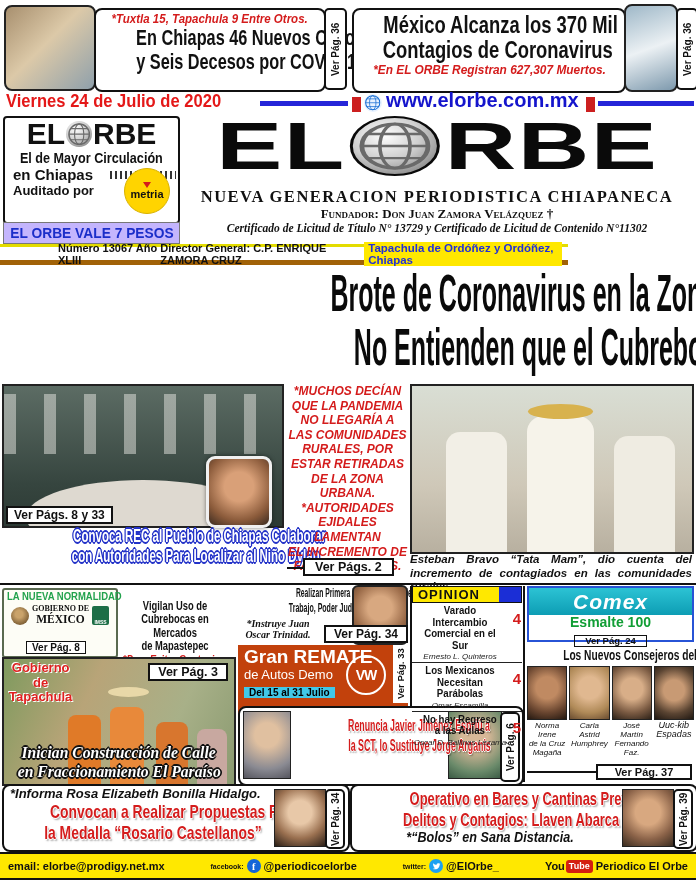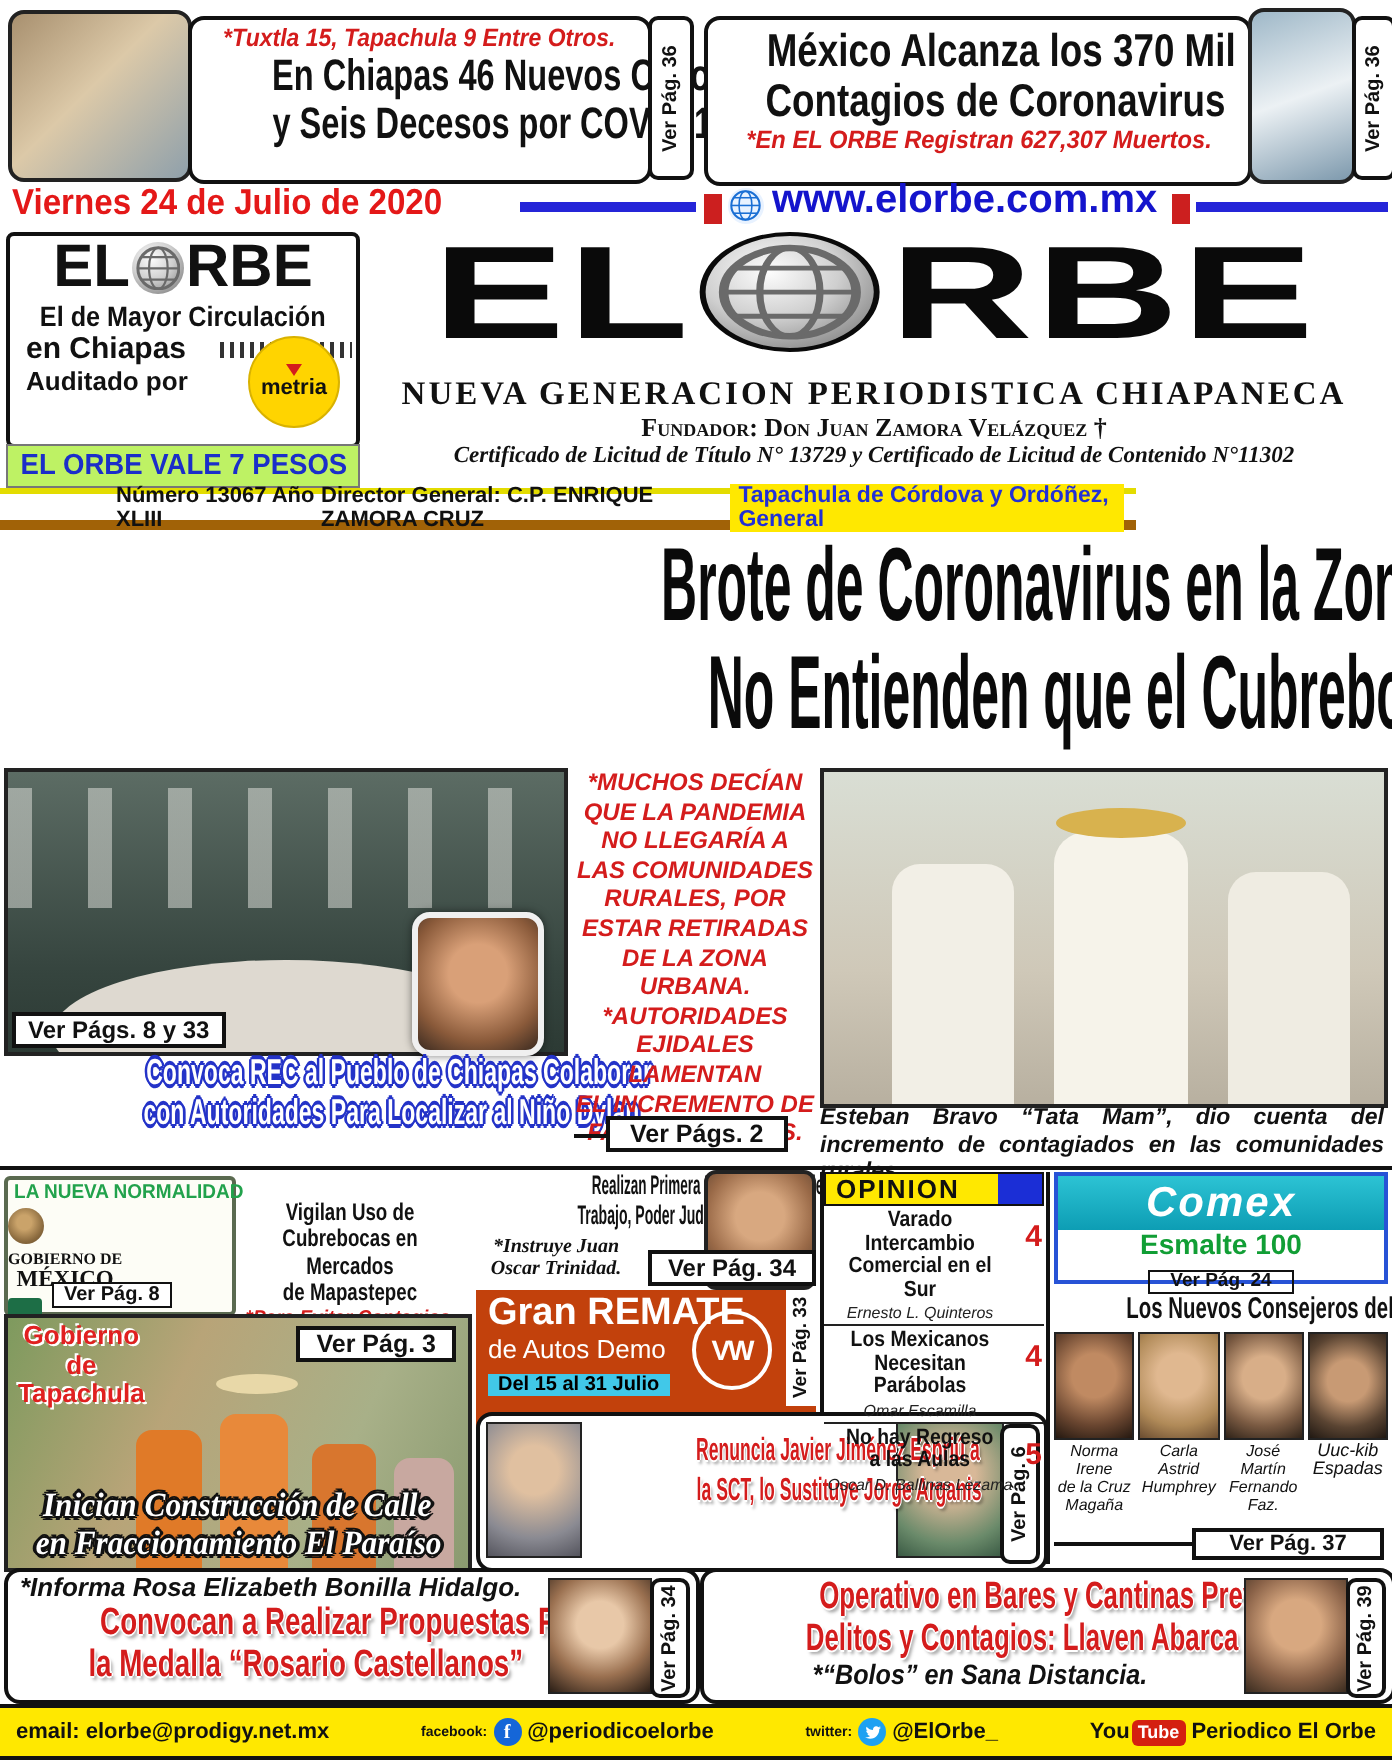"EL ORBE VALE 7 PESOS" div.abs { background: #bef264 -> #c4b5fd }
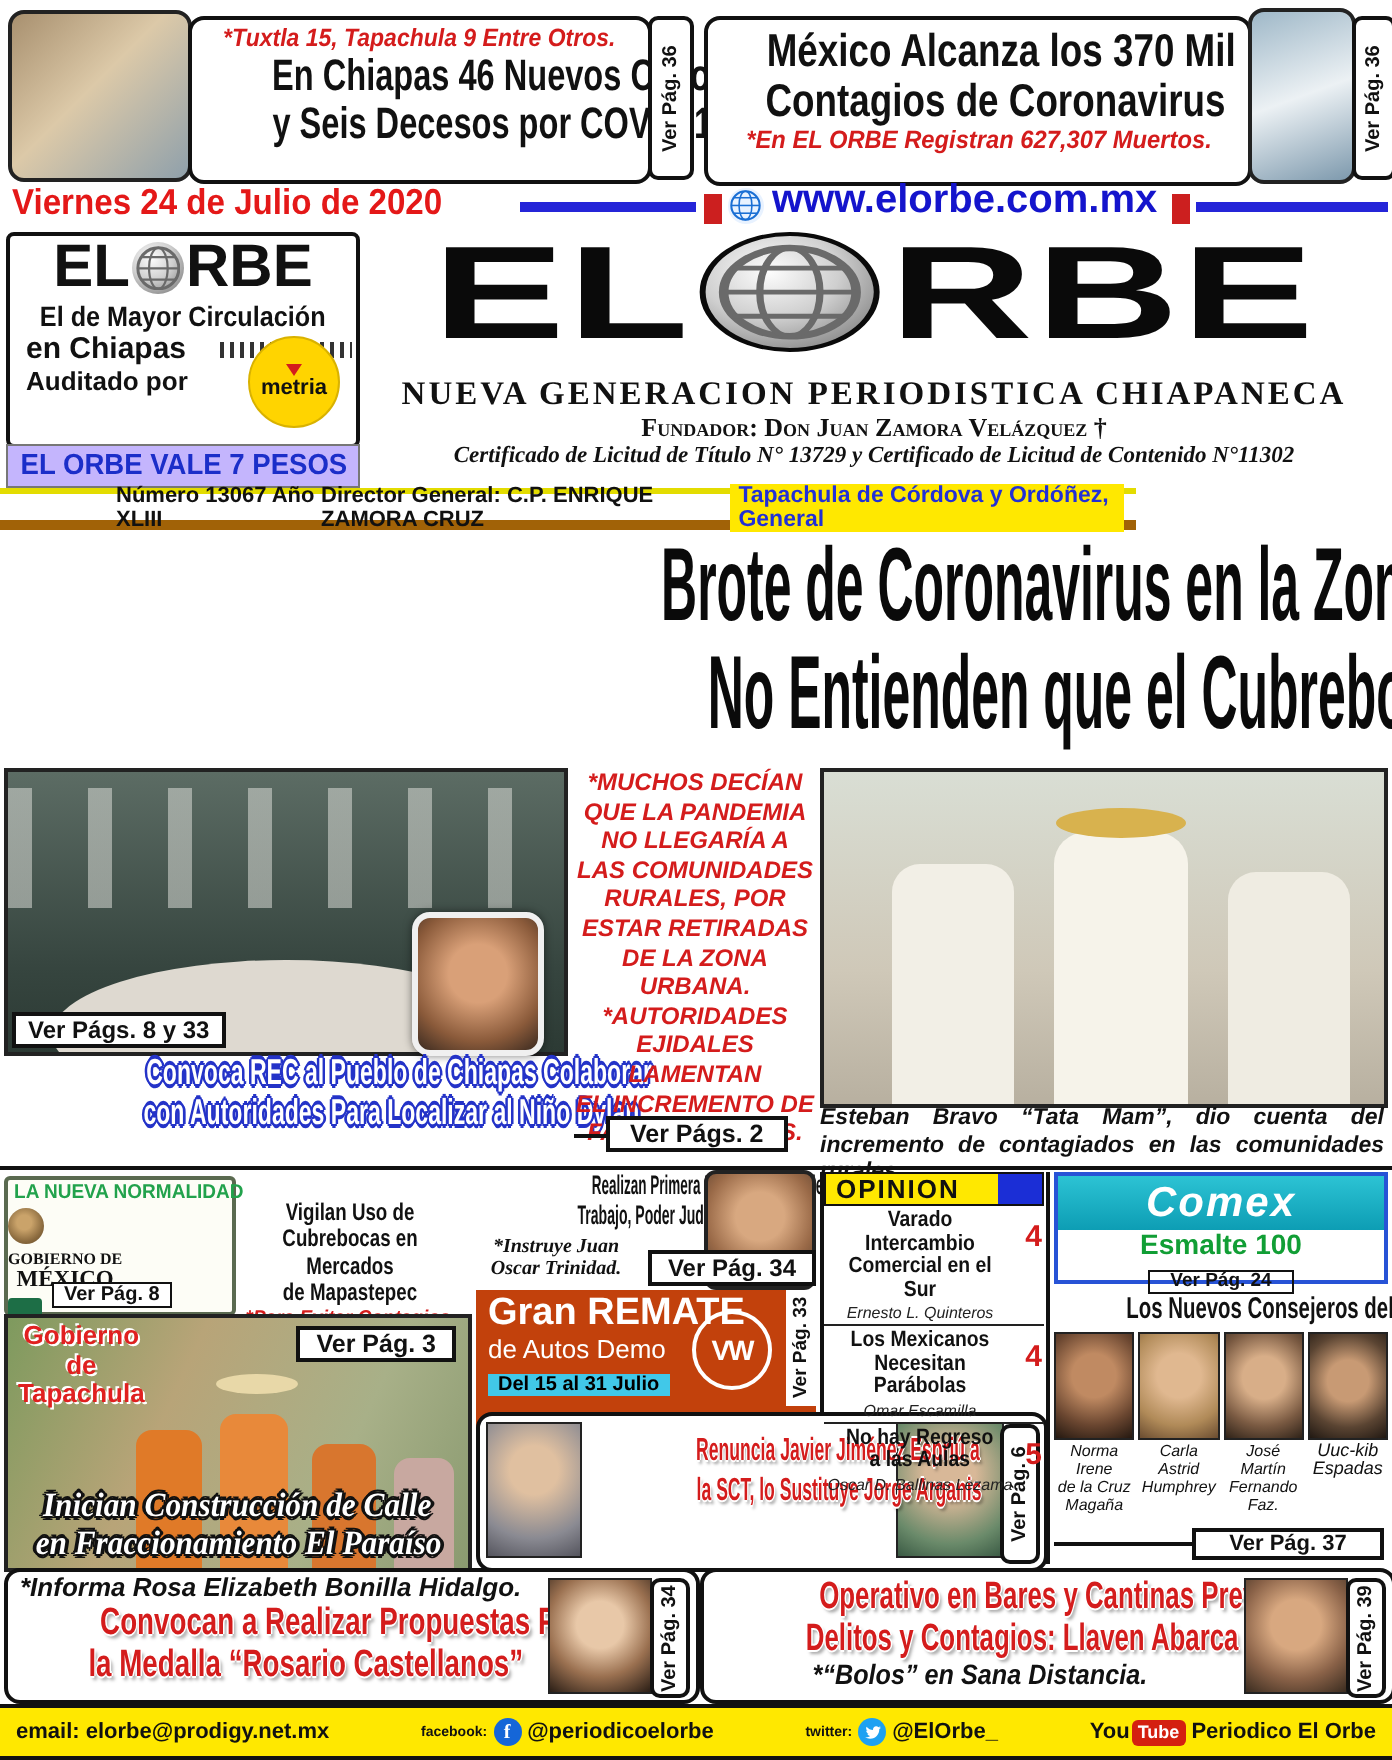"Tapachula de Córdova y Ordóñez," span { text: Córdova y Ordóñez, General -> Ordóñez y Ordóñez, Chiapas }
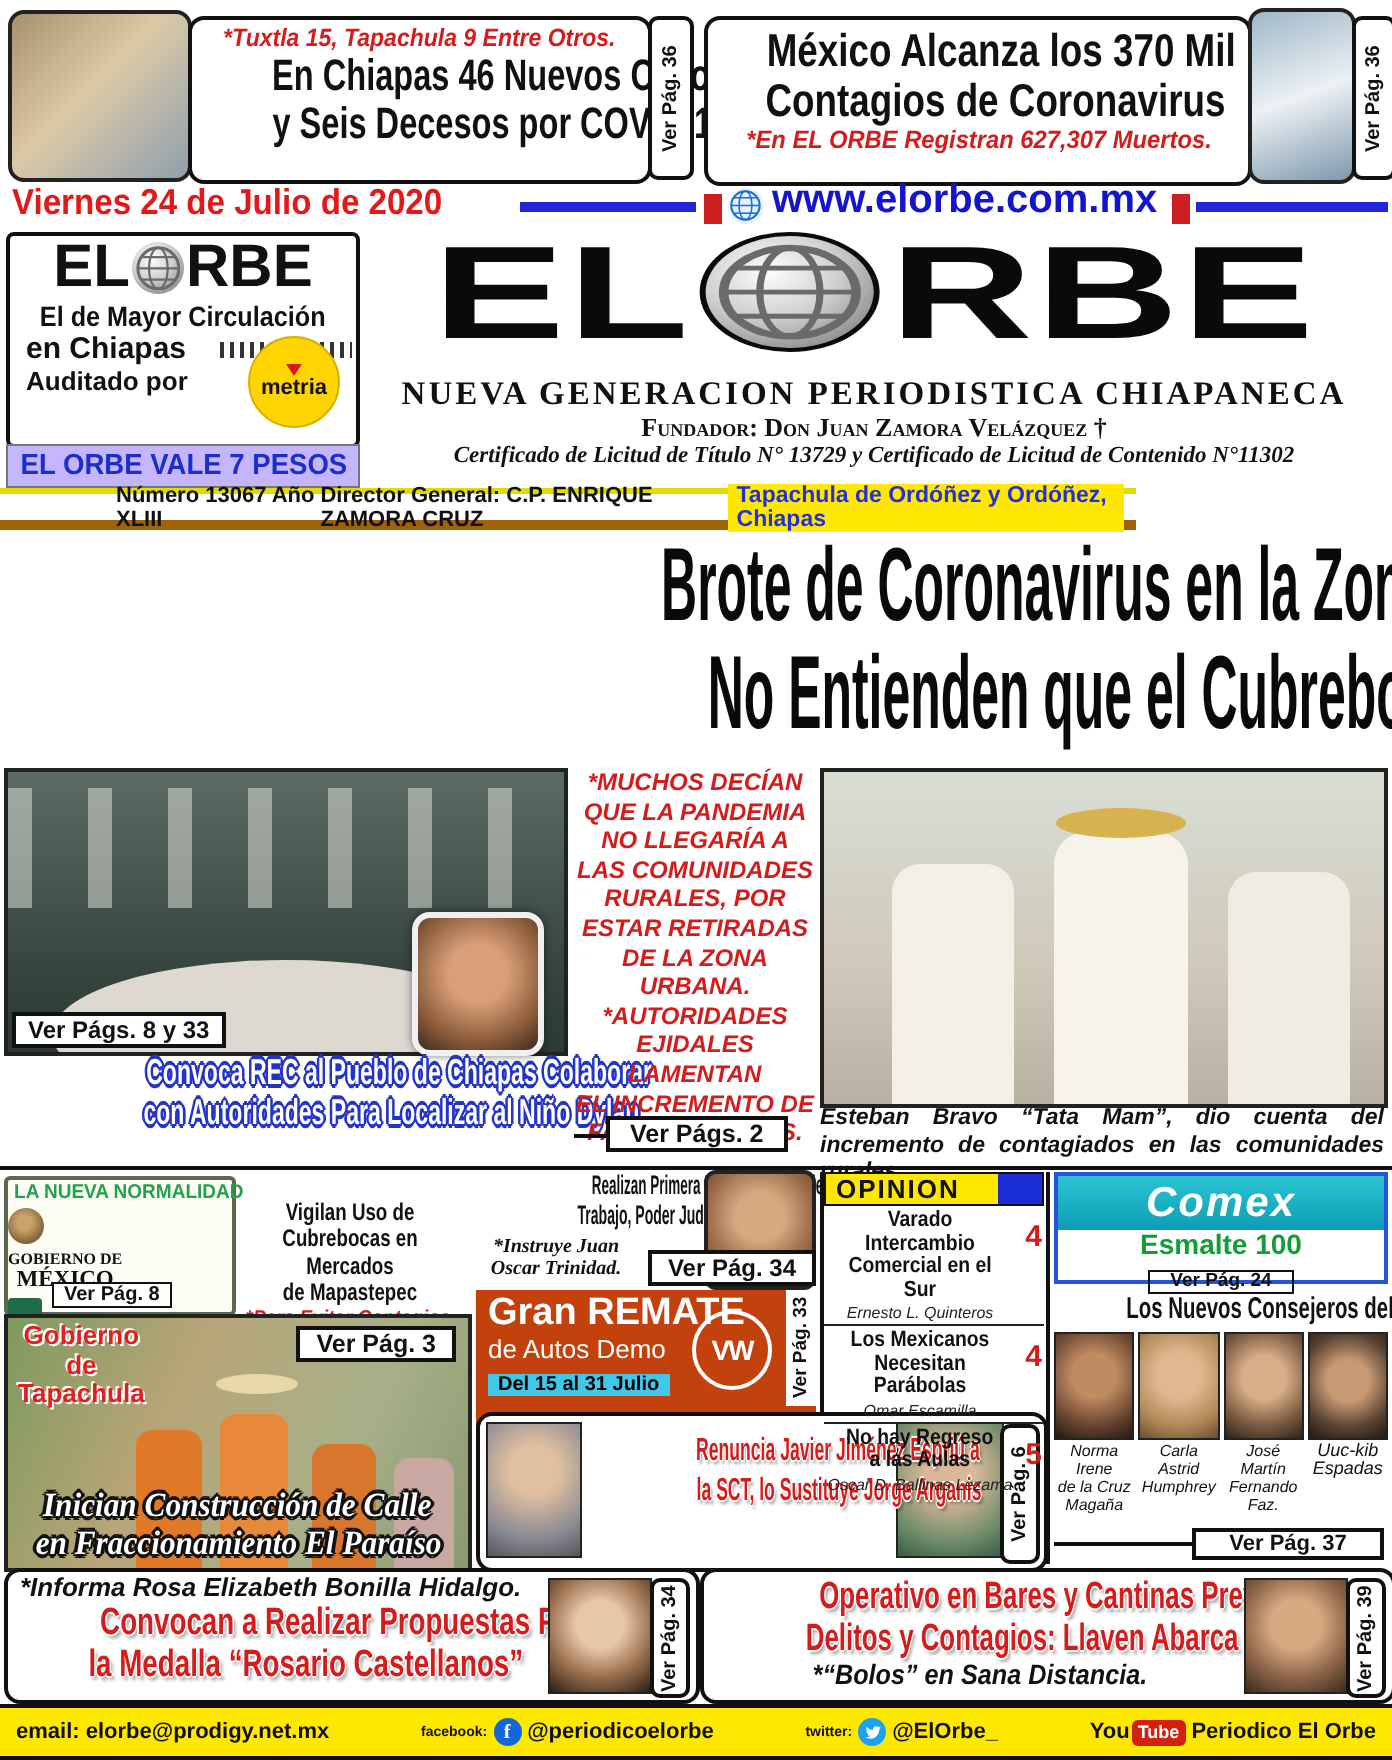"GOBIERNO DE" div { align-items: flex-start -> flex-end; flex-direction: column -> none }
